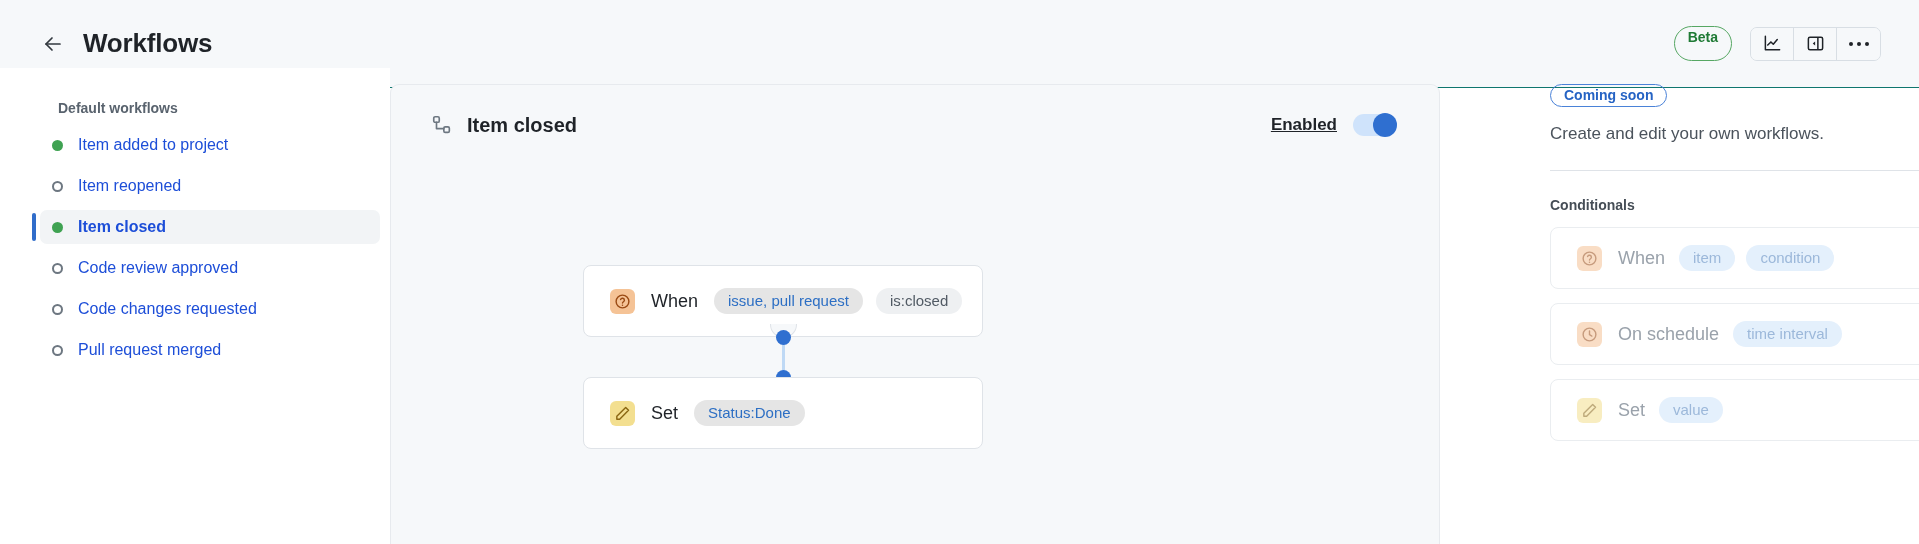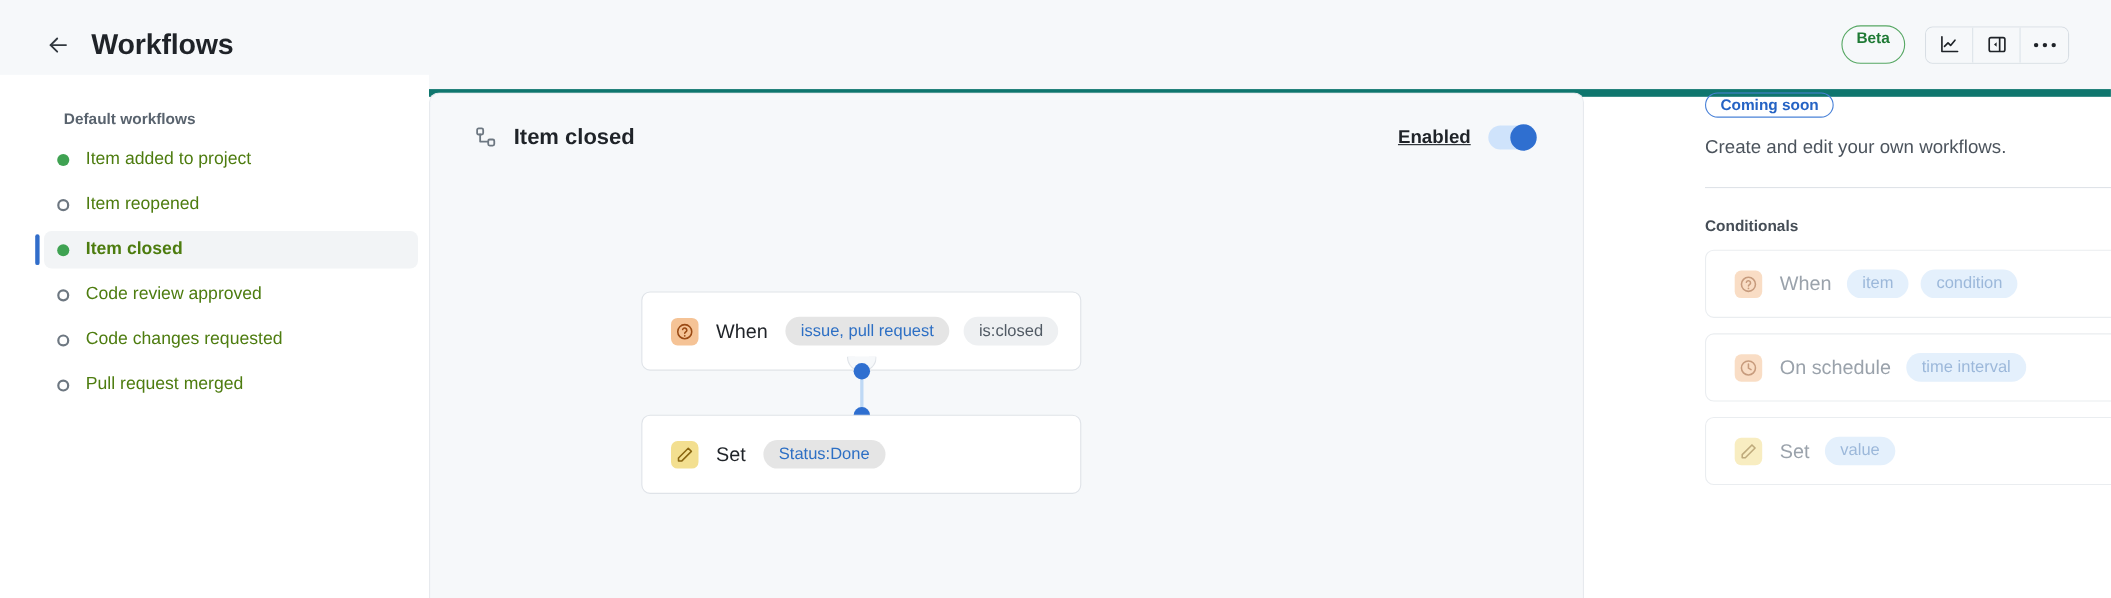"Workflows" .header { border-bottom: 7px solid #0f766e -> 1px solid #0f766e }
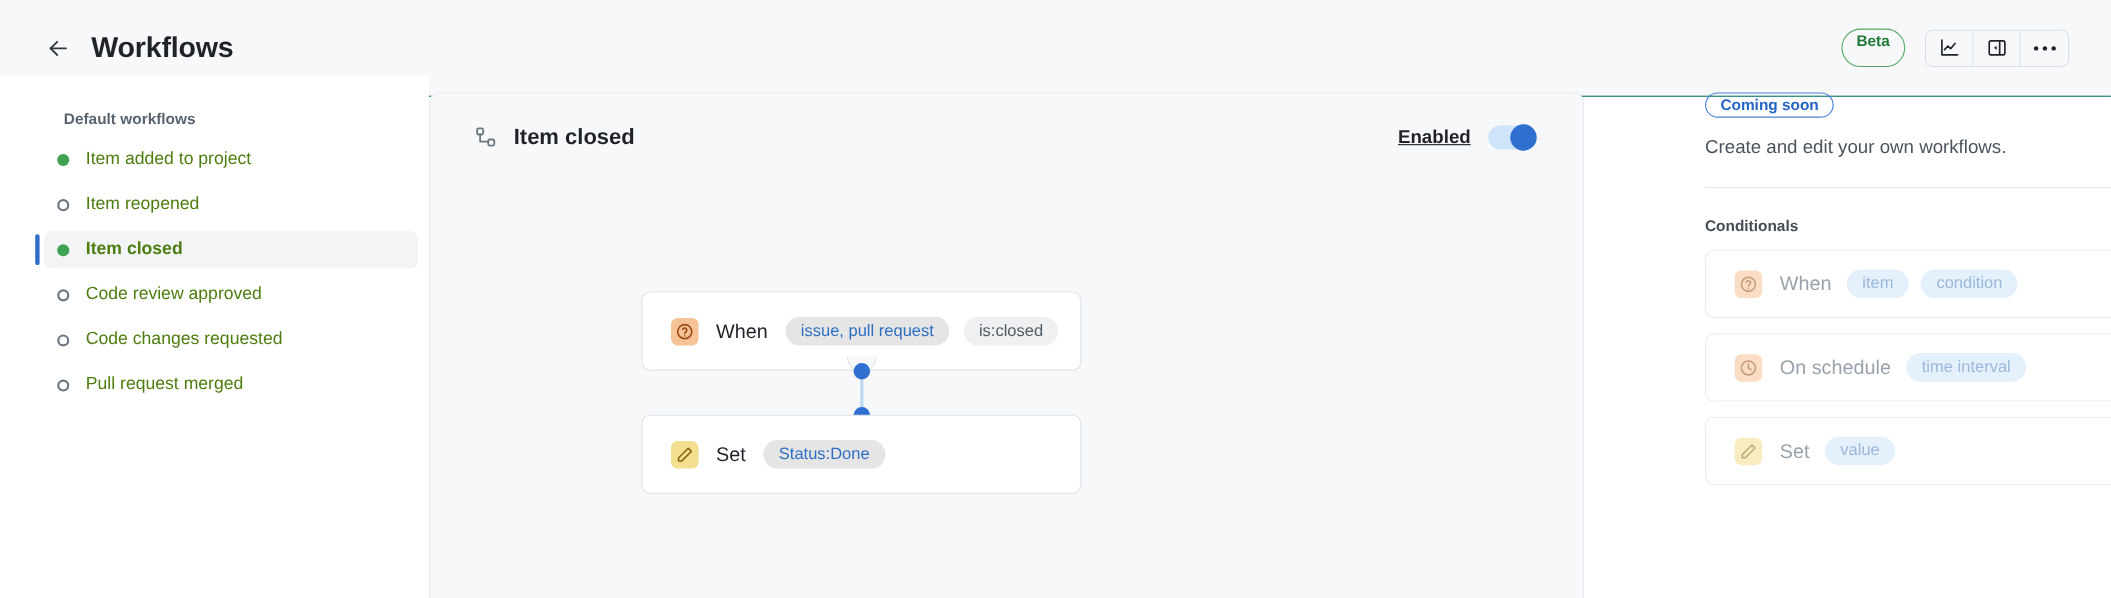"Item added to project" .wf-label { color: #4d7c0f -> #1d4ed8 }
